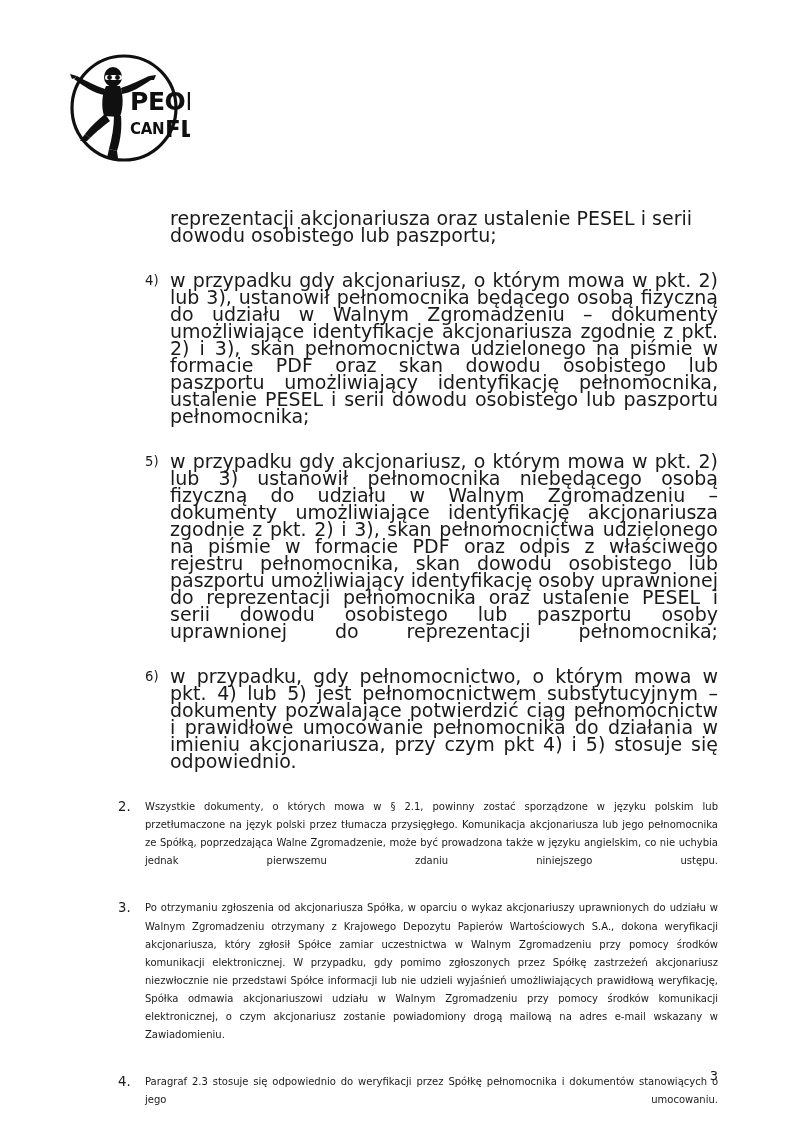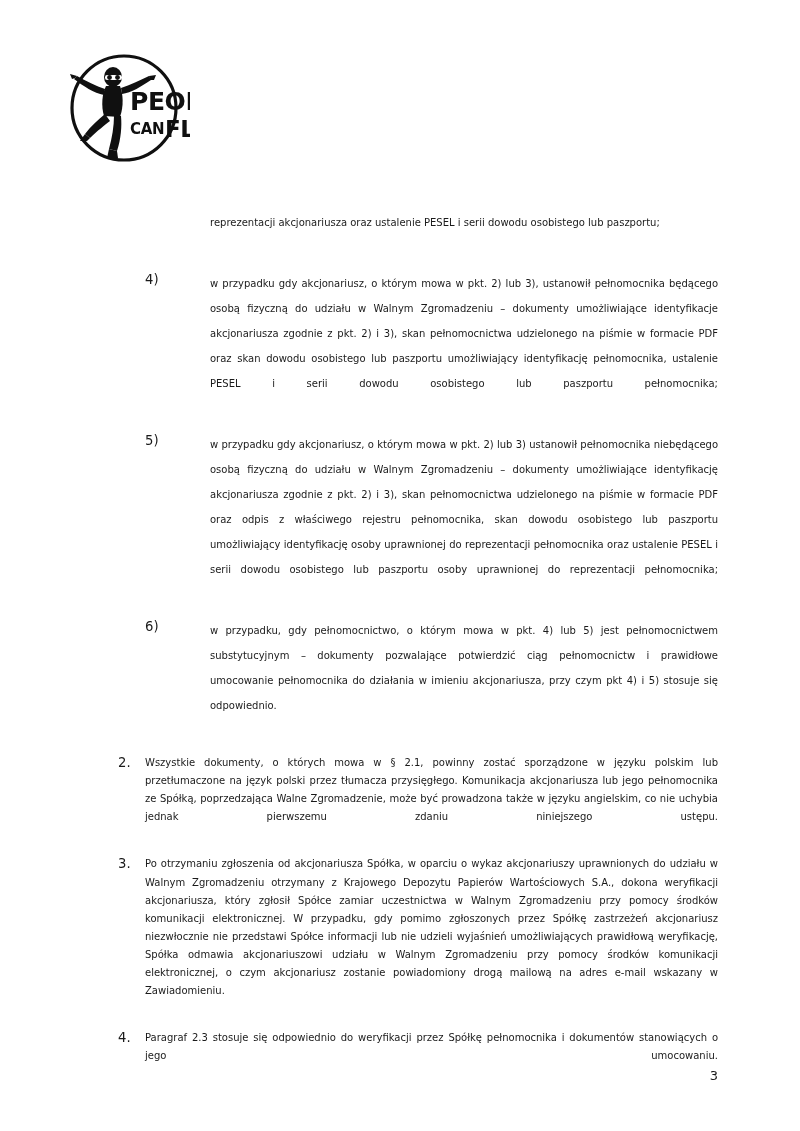"reprezentacji akcjonariusza oraz" .lvl2-text { font-size: 10px -> 19px; line-height: 25px -> 17px; margin-left: 40px -> none }
